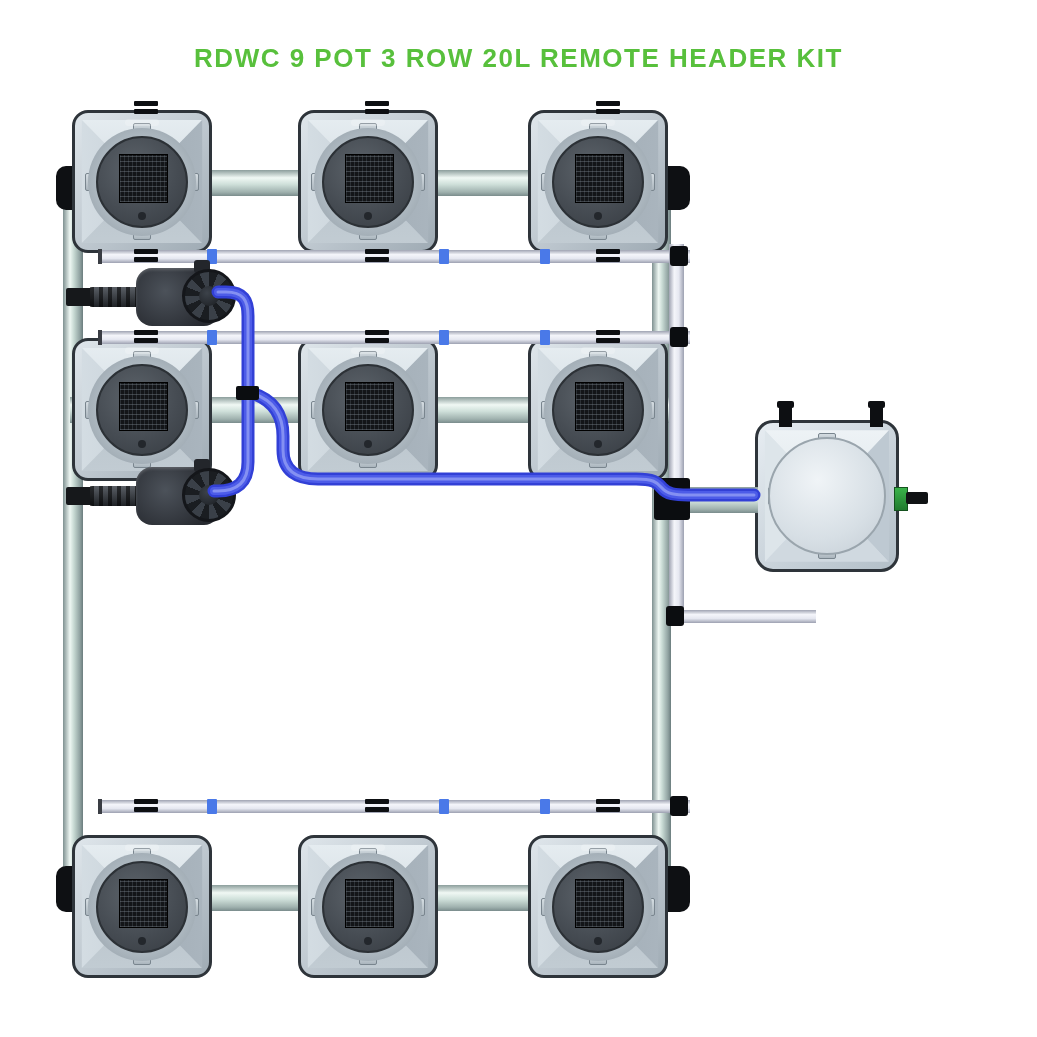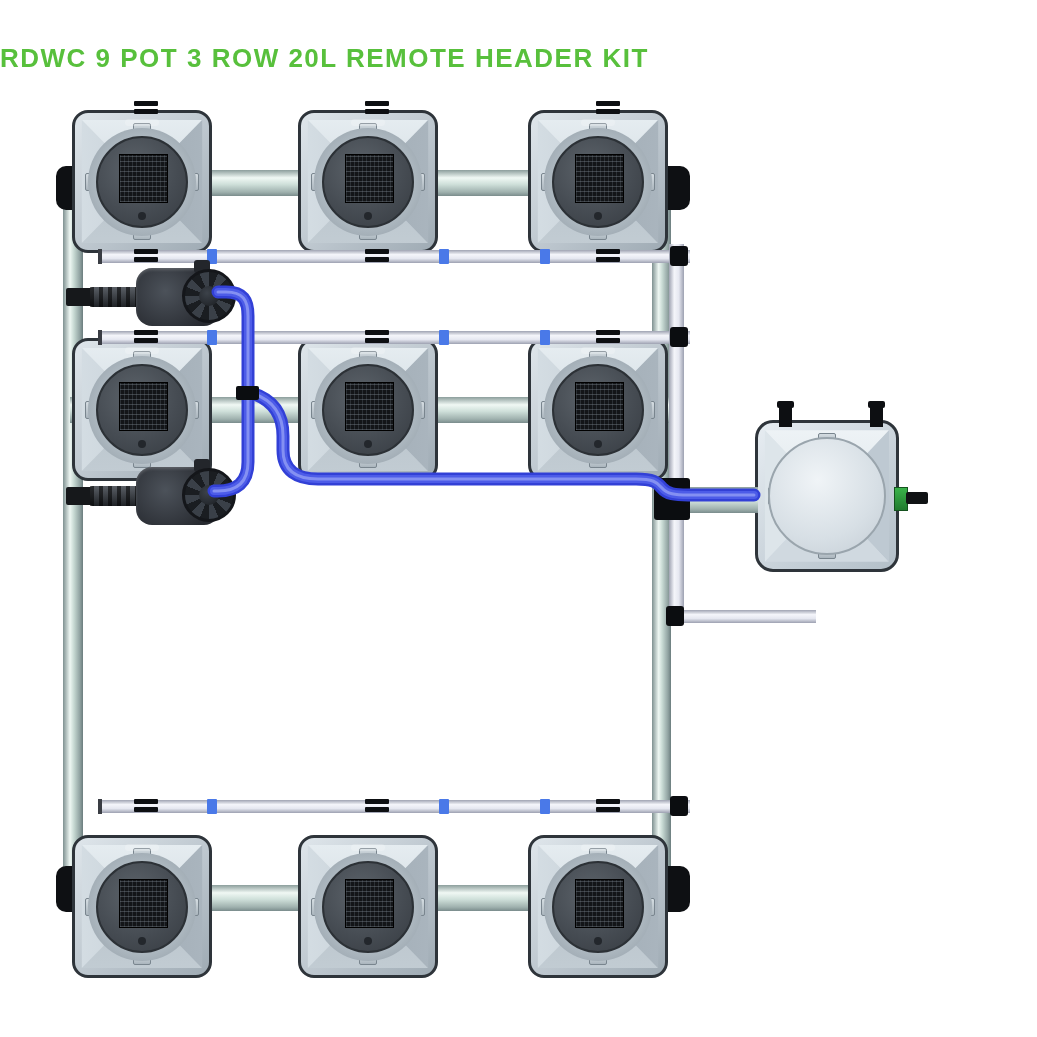"RDWC 9 POT 3 ROW" #title { text-align: none -> center }
